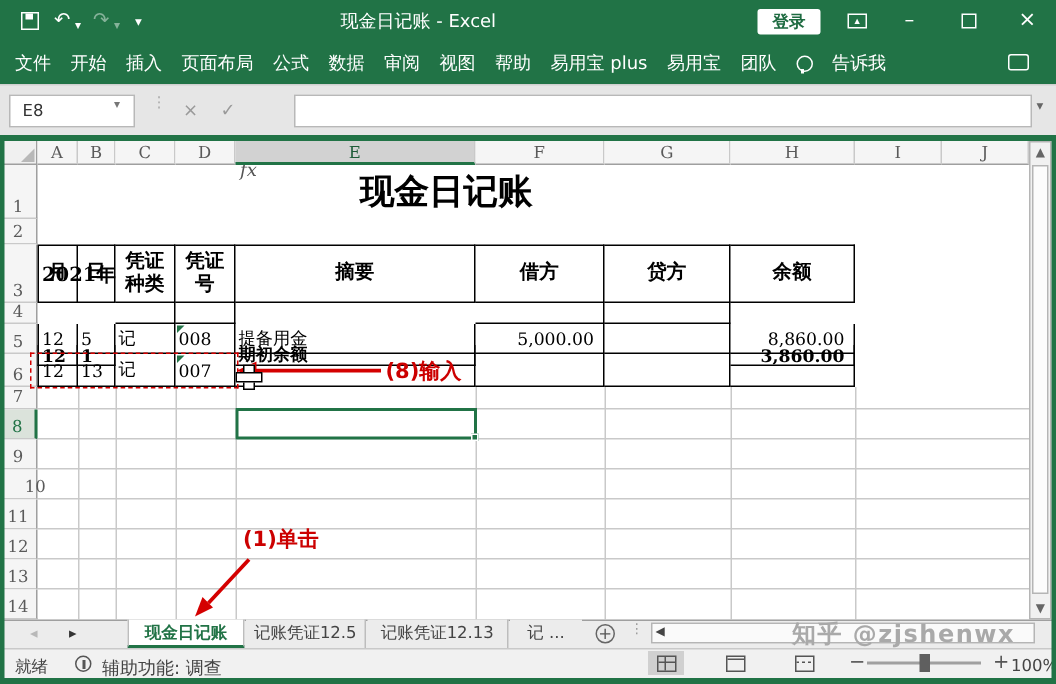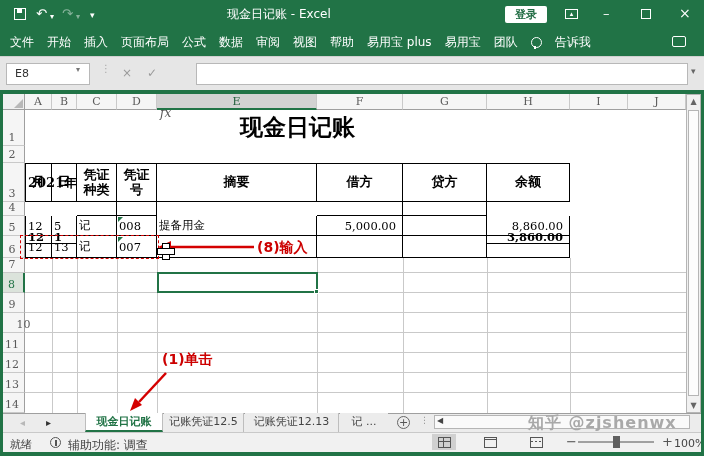"期初余额" div.abs { html: none -> <div>期初余额</div> }
